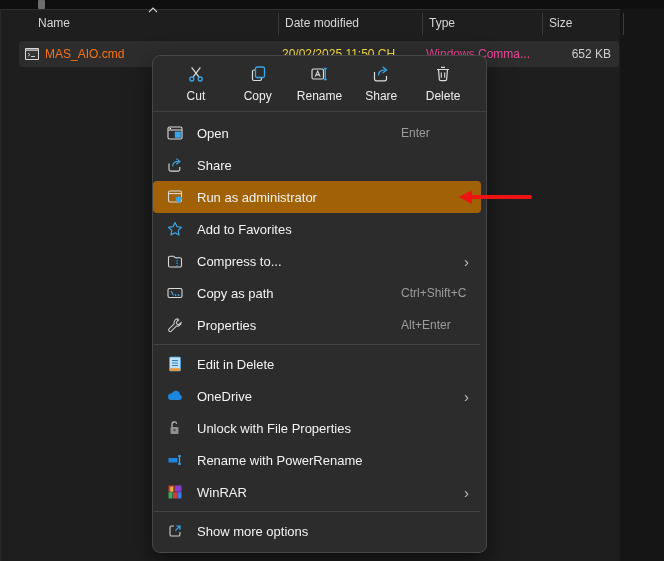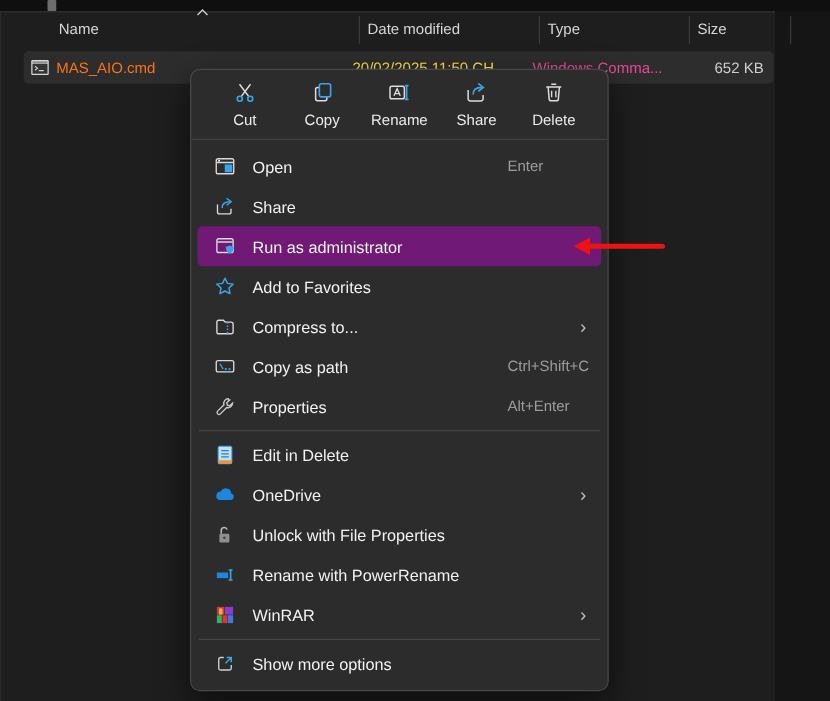"Name" .col-headers { left: 12px -> 3px }
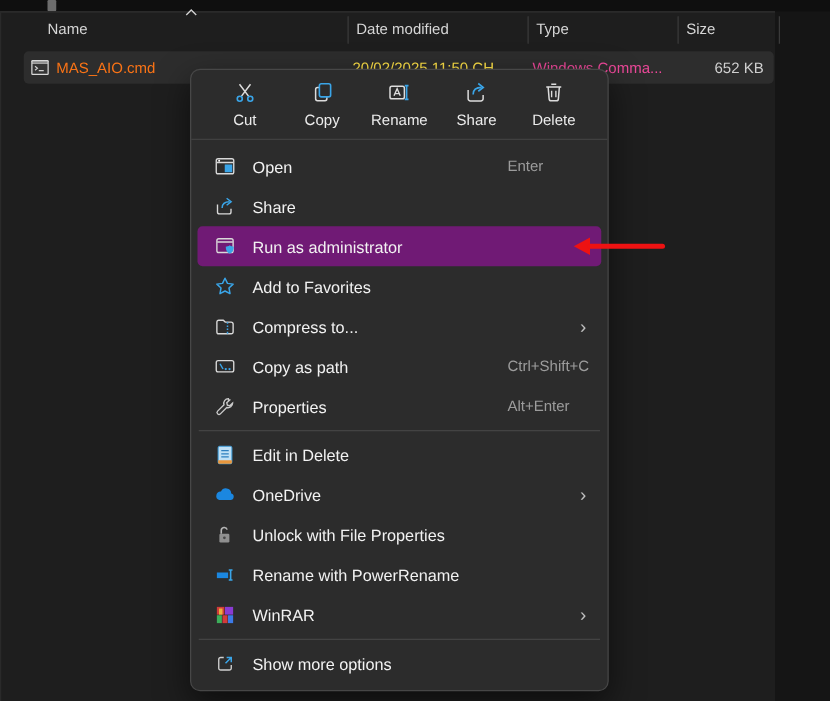"Open" .menu-items { padding: 5px 5px 5px 5px -> 5px 5px 5px 0 }
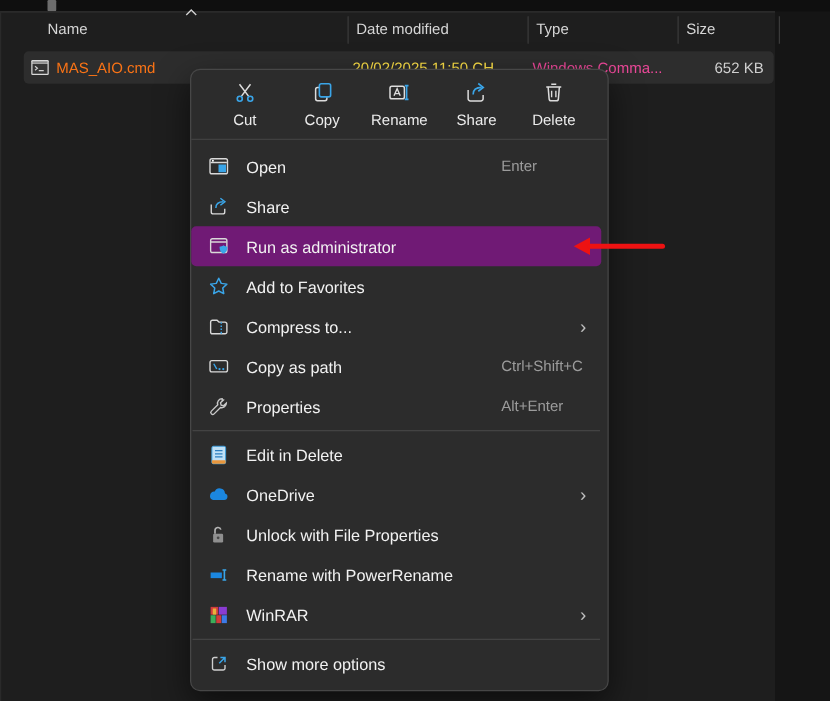"Run as administrator" .mi.highlighted { background: #701a75 -> #a16207 }
